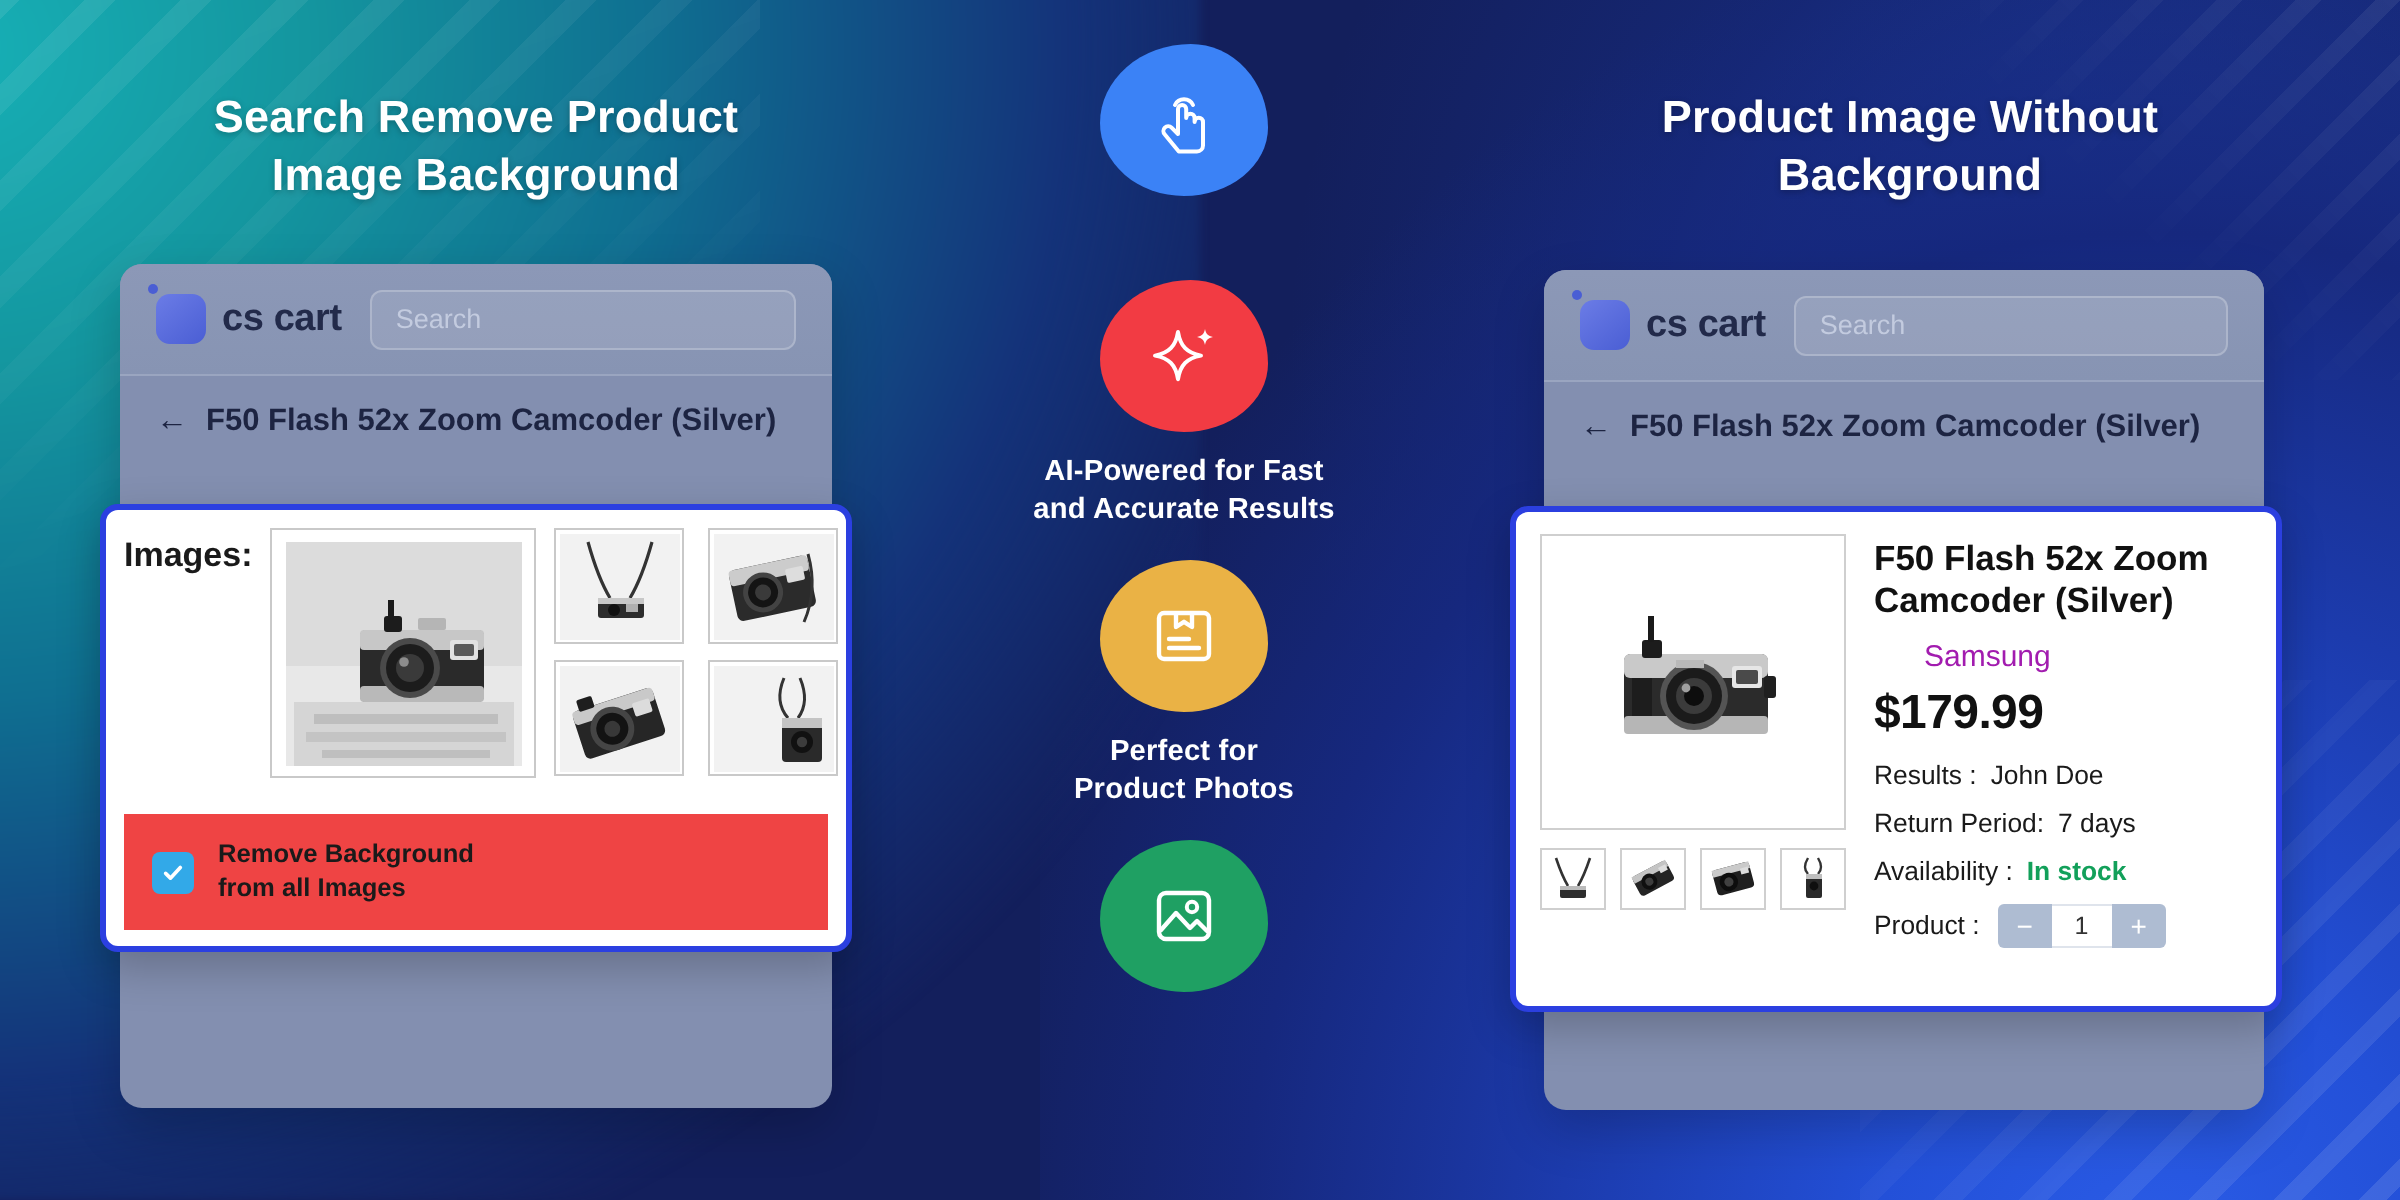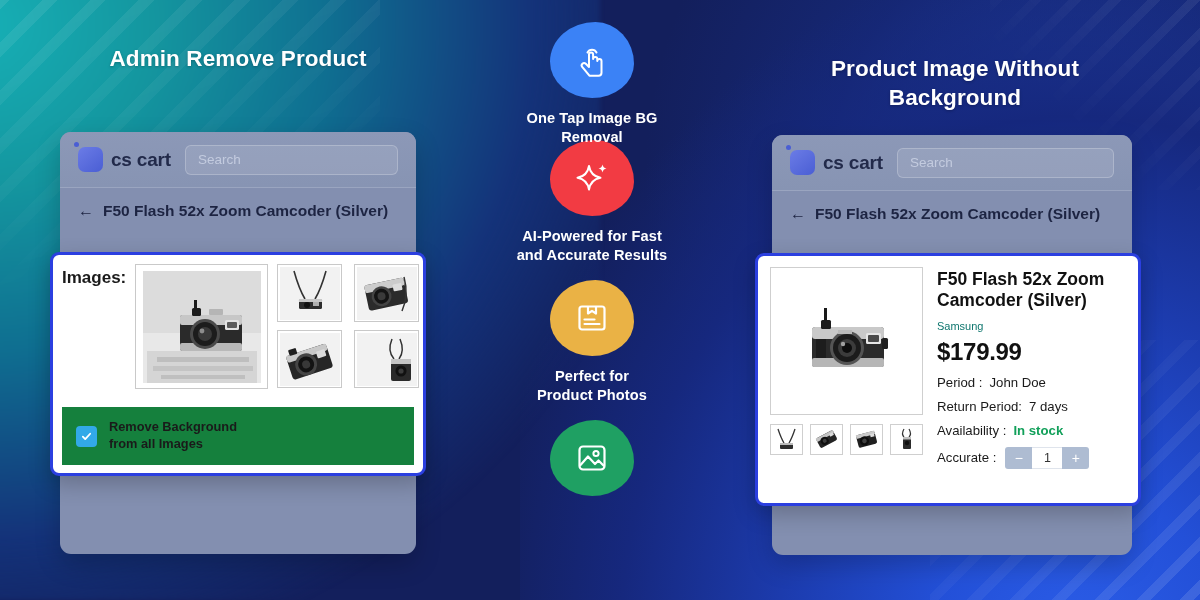"Admin Remove Product" div { text: Admin -> Search }
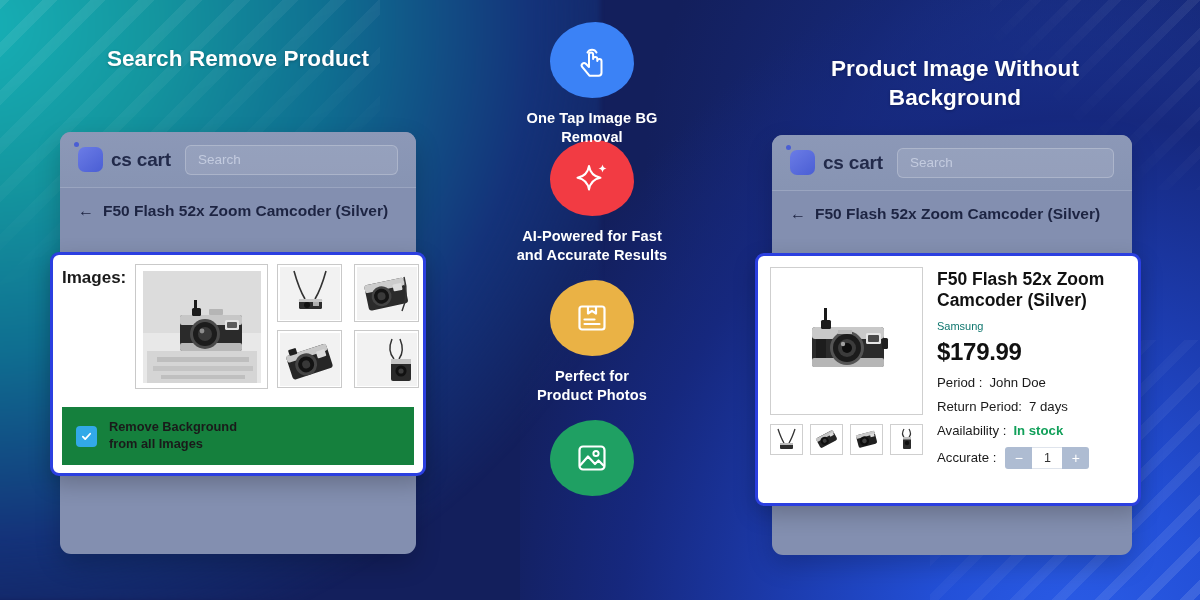"Product Image Without" #title-right { top: 55px -> 45px }
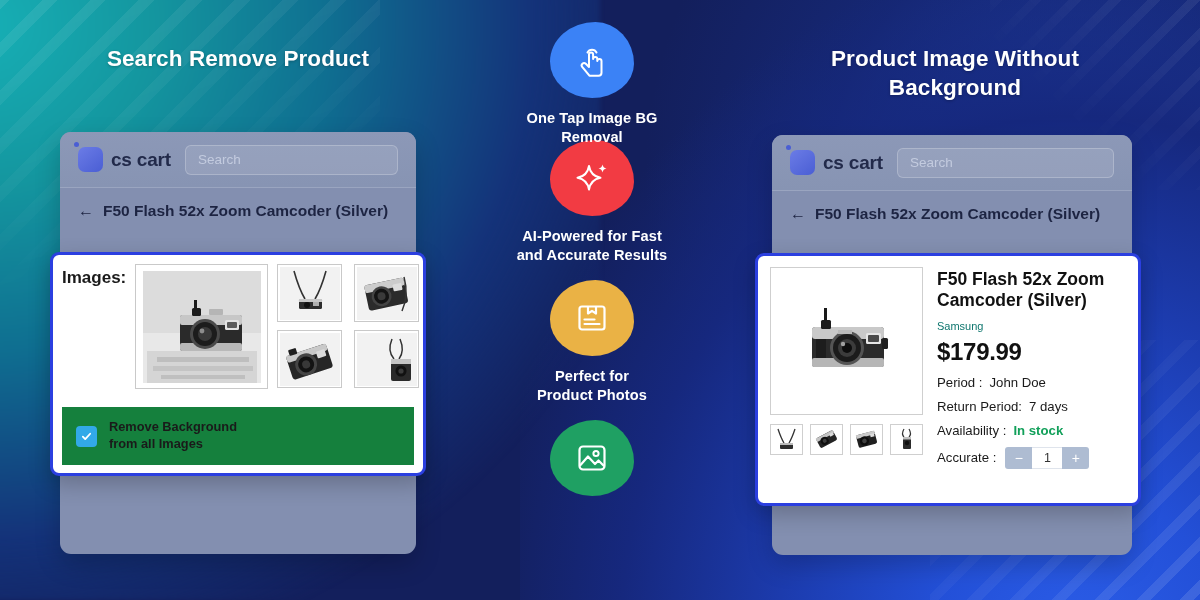"Image Background" div { html: none -> <div>Image Background</div> }
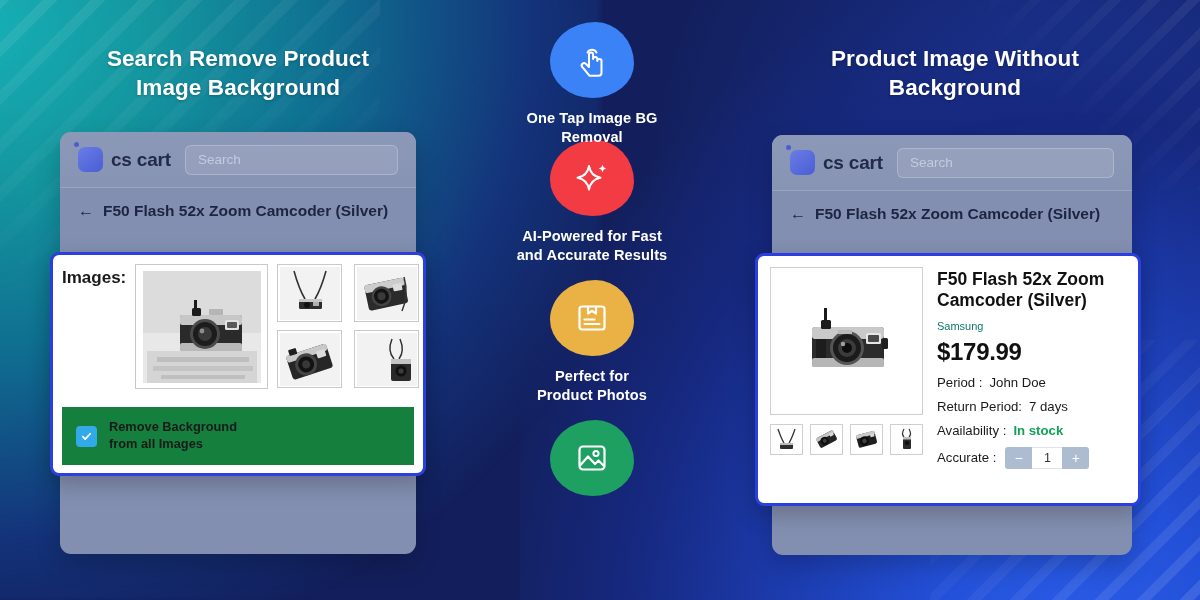"One Tap Image BG" div.f-label { html: <div> <span>One Tap Image BG</span><br> <span>Removal</span> </div> -> none }
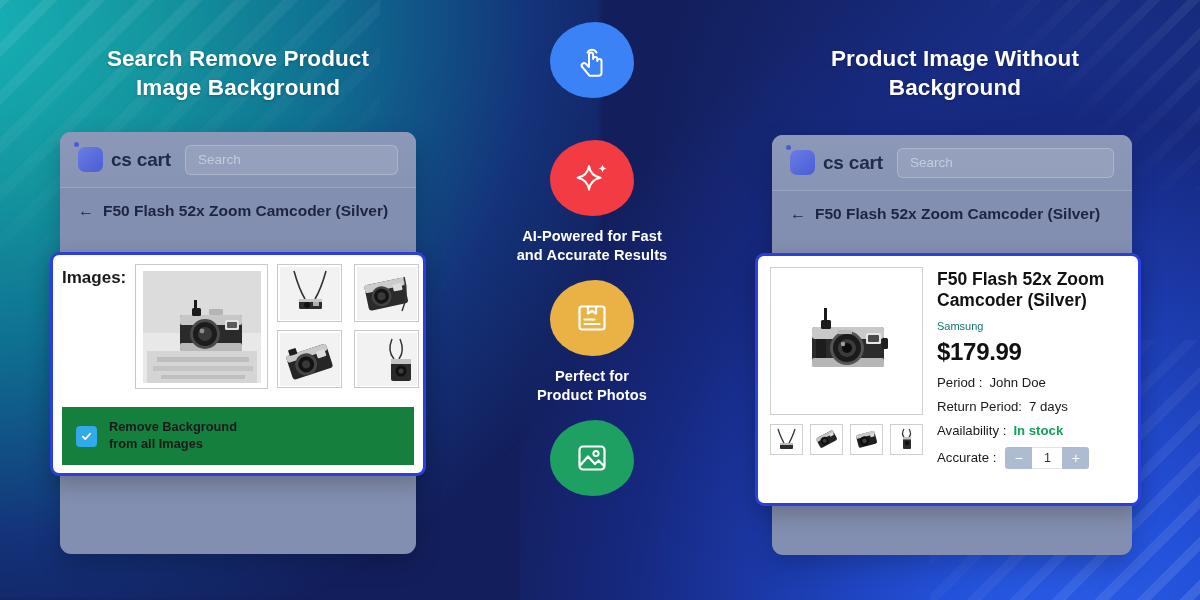"Samsung" .pd-brand { color: #0f766e -> #a21caf; font-size: 11px -> 15px; margin-left: none -> 25px }
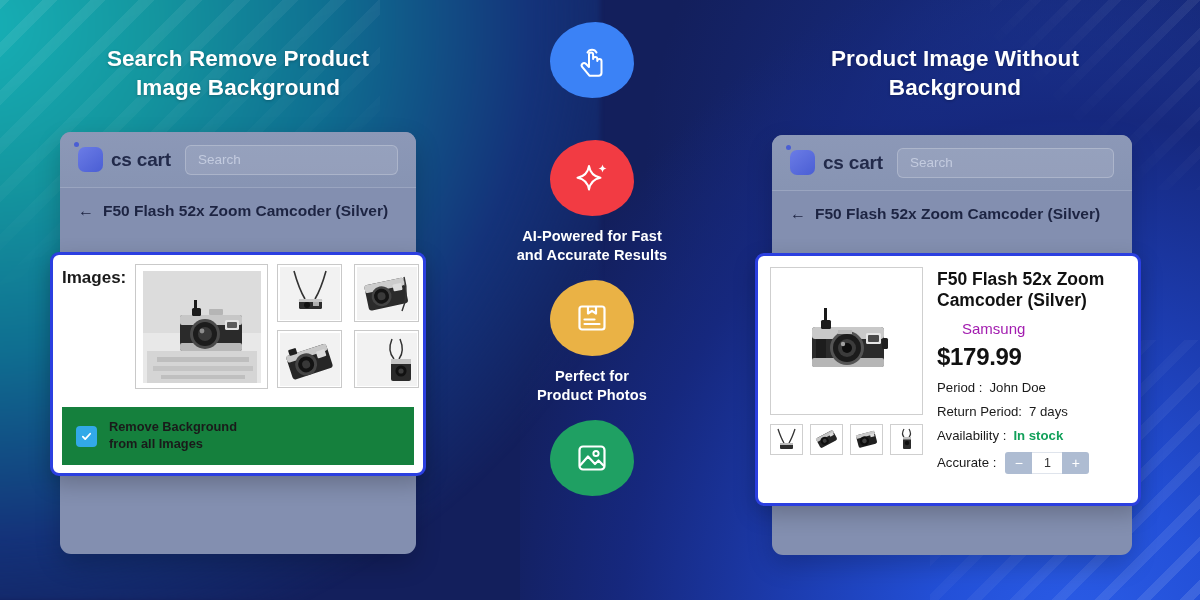"Period :" span.k { text: Period -> Results }
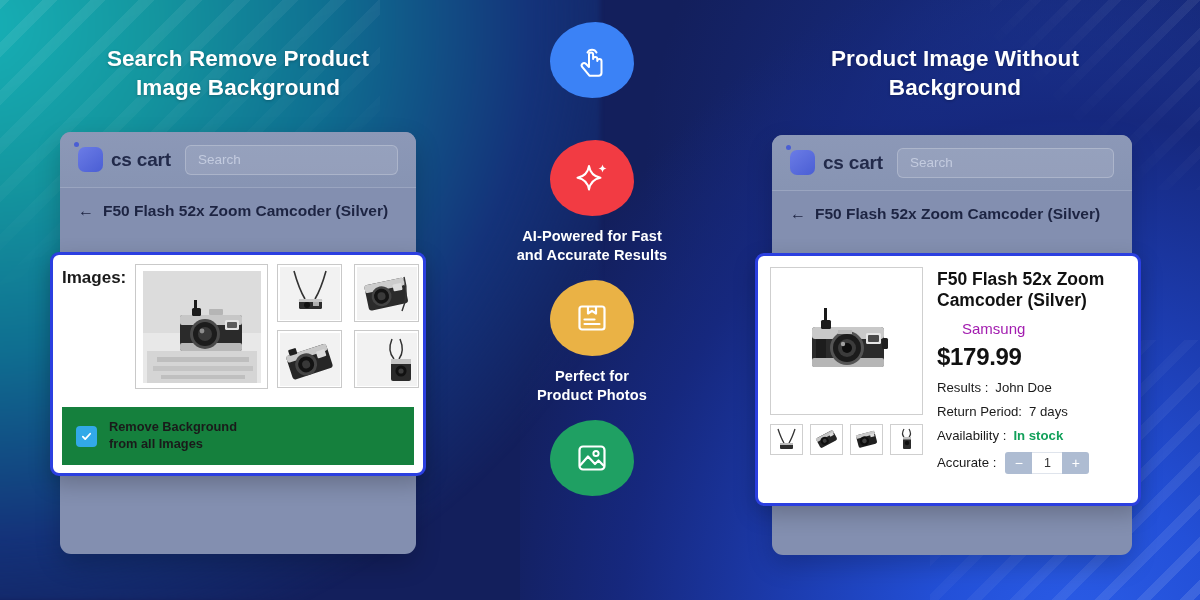"Remove Background" .chk-bar { background: #15803d -> #ef4444 }
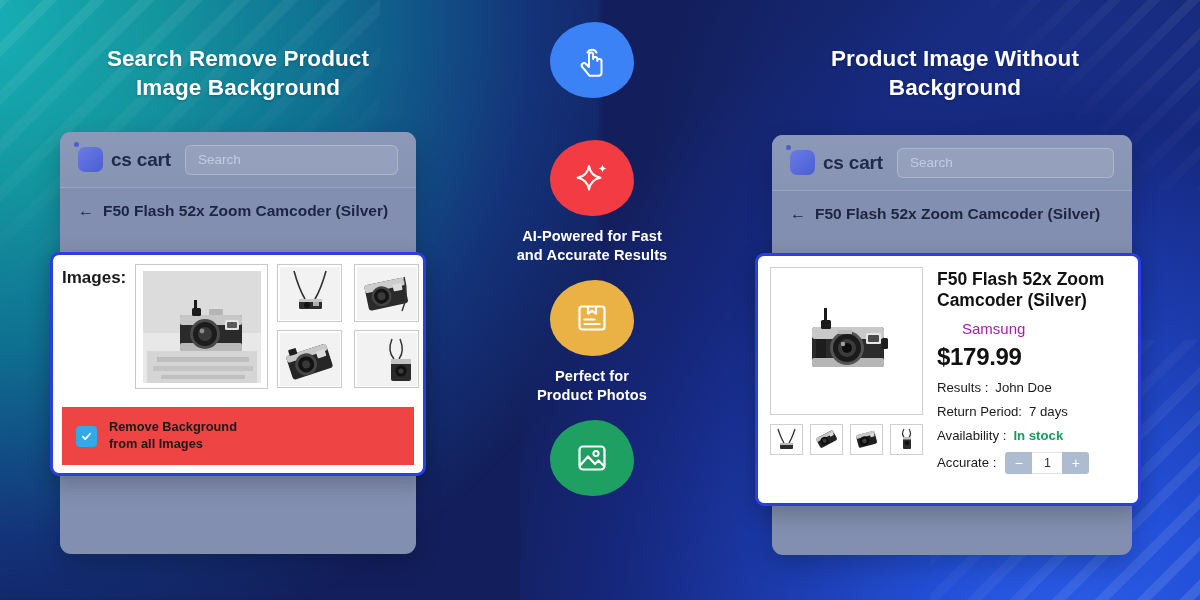"Accurate :" span.k { text: Accurate -> Product }
